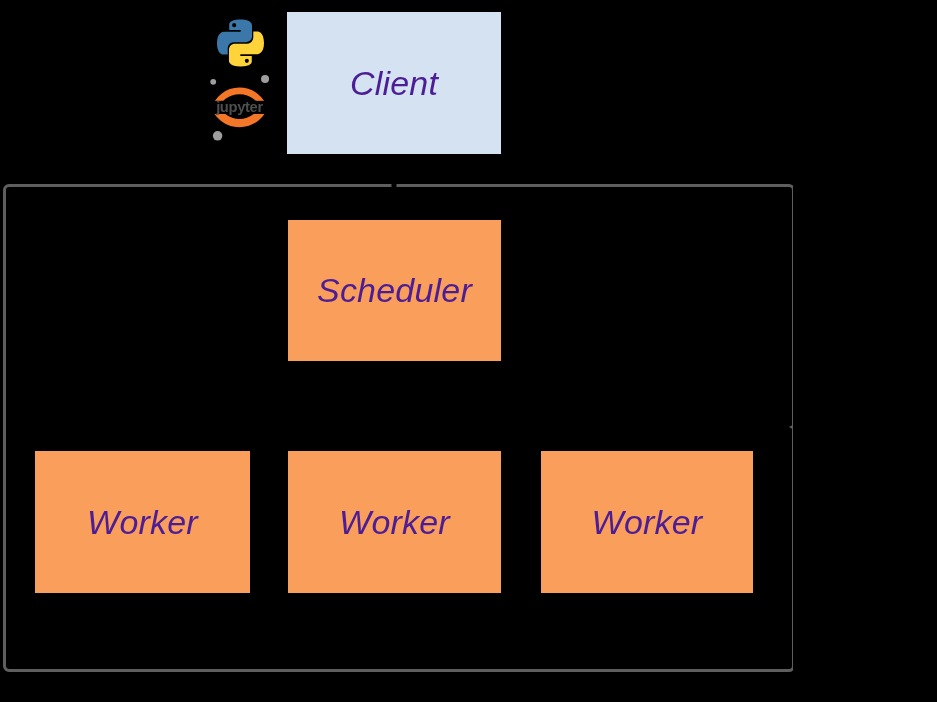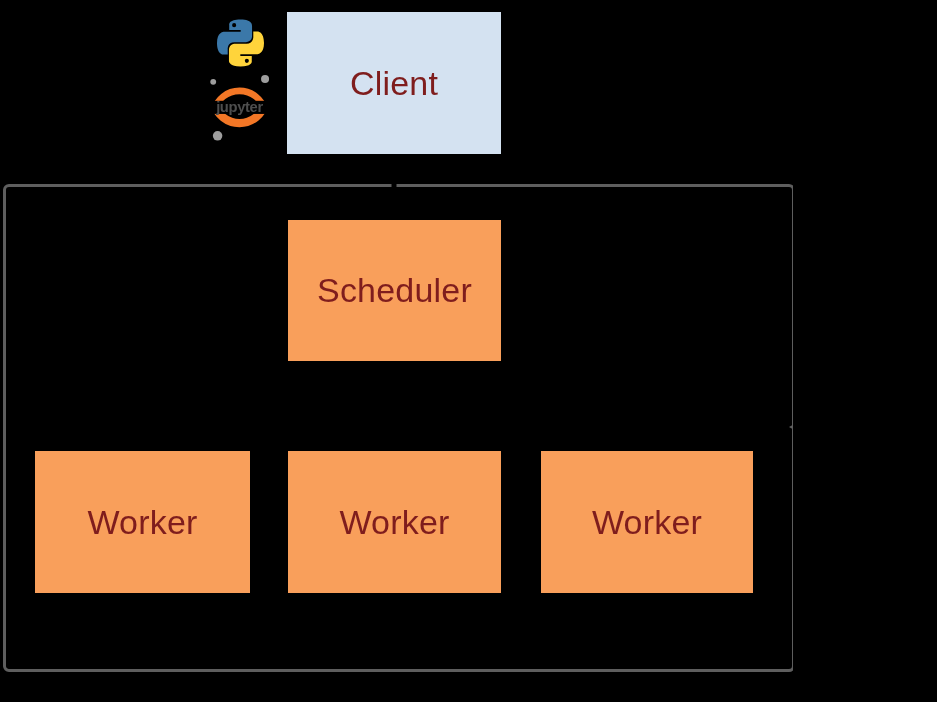"Client" .node { color: #7f1d1d -> #4c1d95; font-style: none -> italic }
